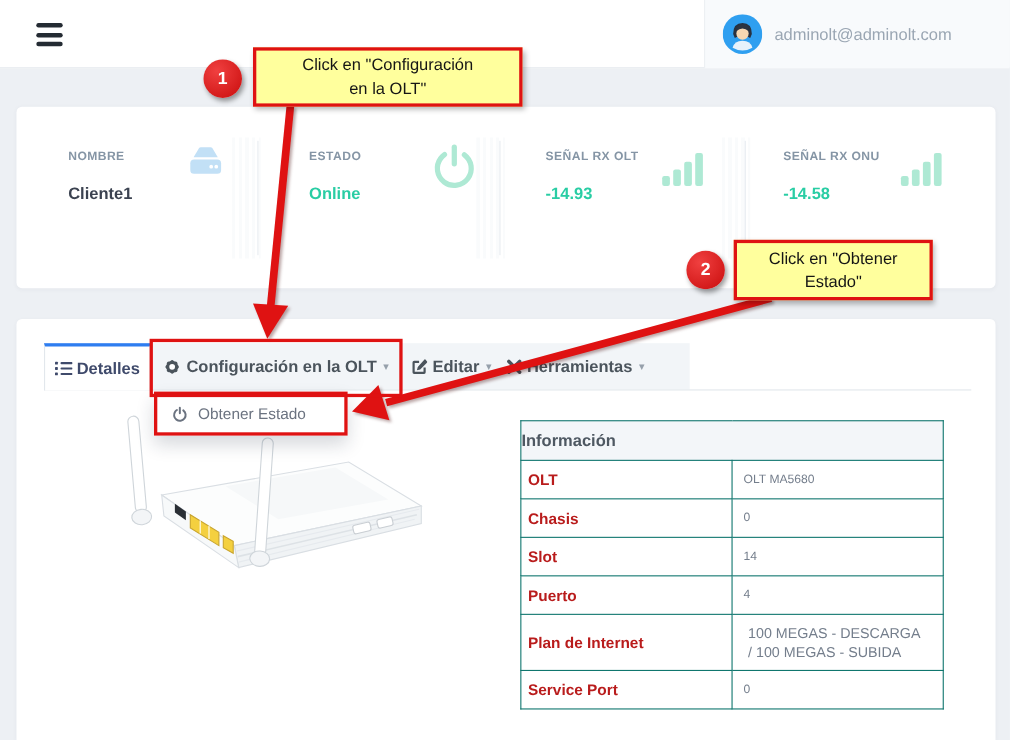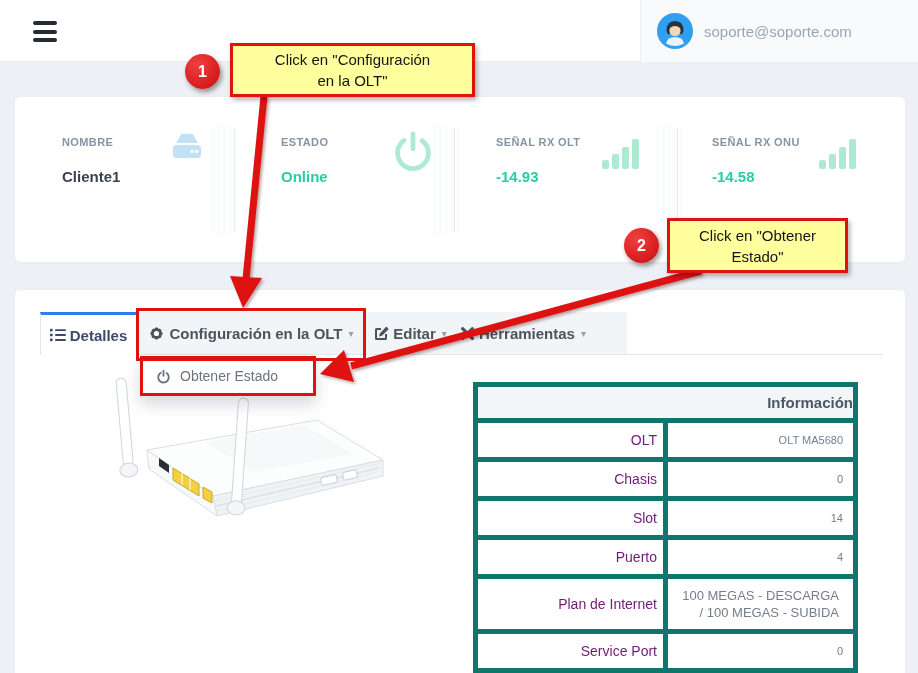"soporte@soporte.com" span.user-email { text: soporte@soporte.com -> adminolt@adminolt.com }
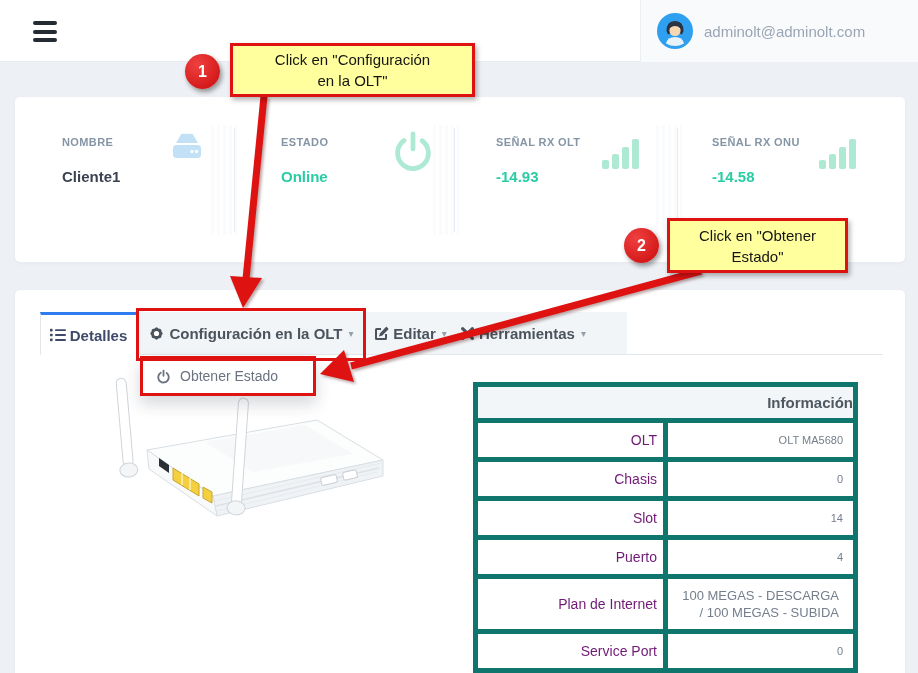"Información" table.info th,table.info td { border: 5px solid #0f766e -> 1px solid #0f766e; text-align: right -> left }
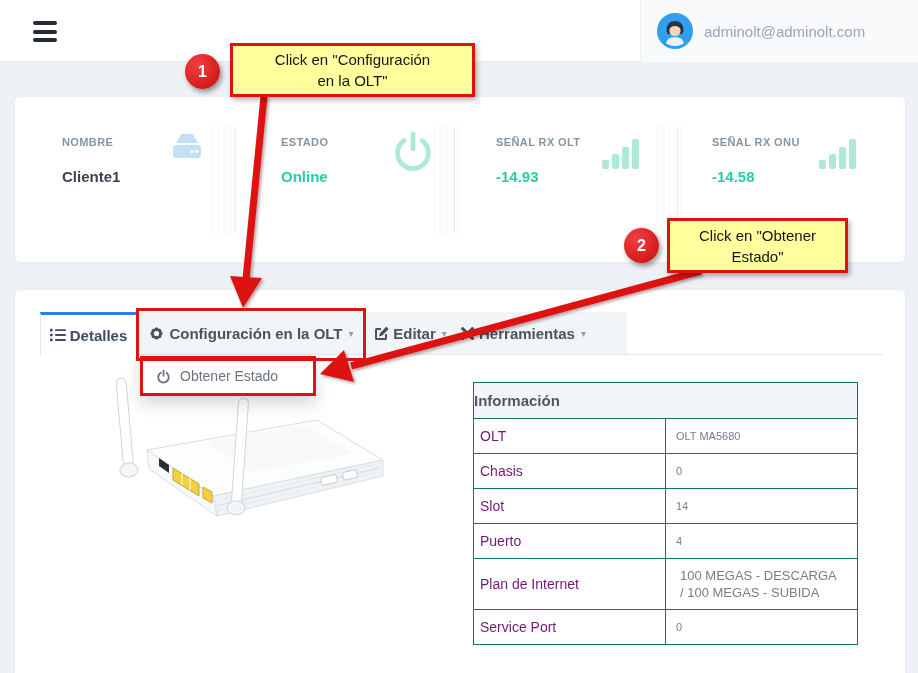"OLT" td.tlabel { color: #701a75 -> #b91c1c; font-weight: 400 -> 700 }
